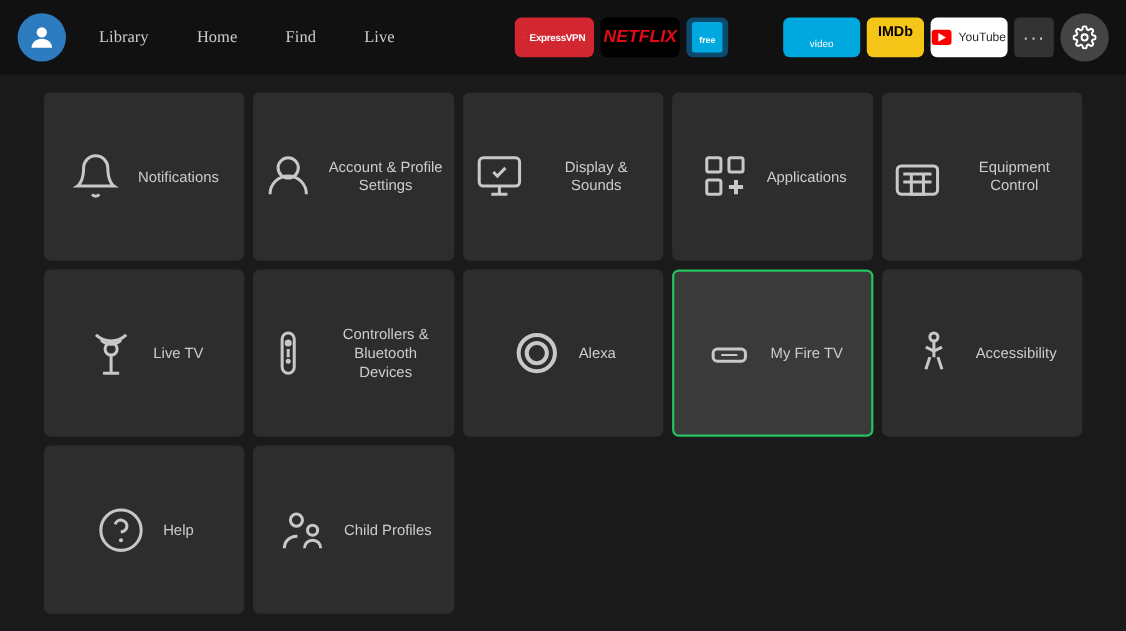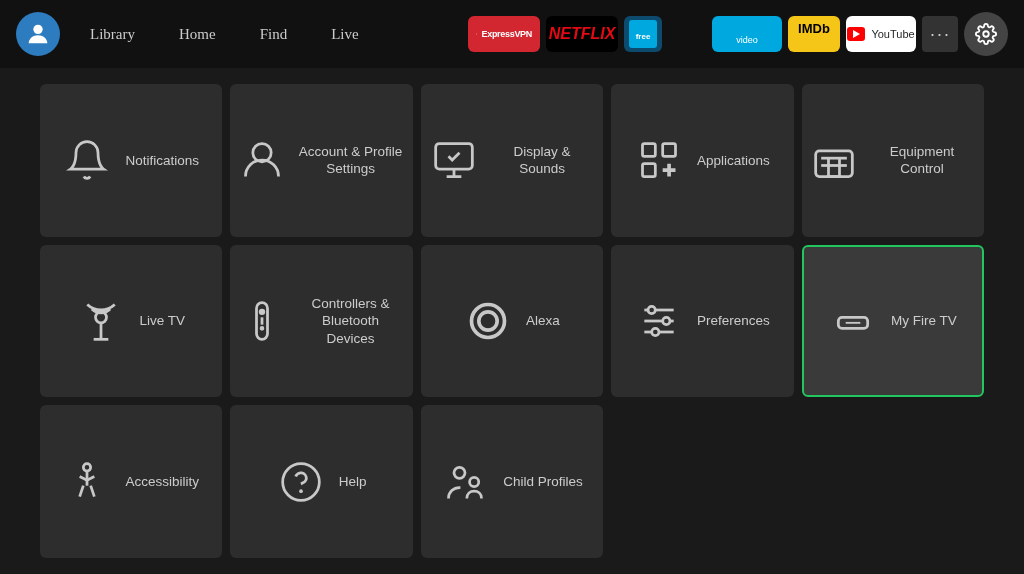"Preferences" div.settings-tile { html: <div> <div> <svg> <line></line> <line></line> <line></line> <circle></circle> <circle></circle> <circle></circle> </svg> </div> <span>Preferences</span> </div> -> none }
